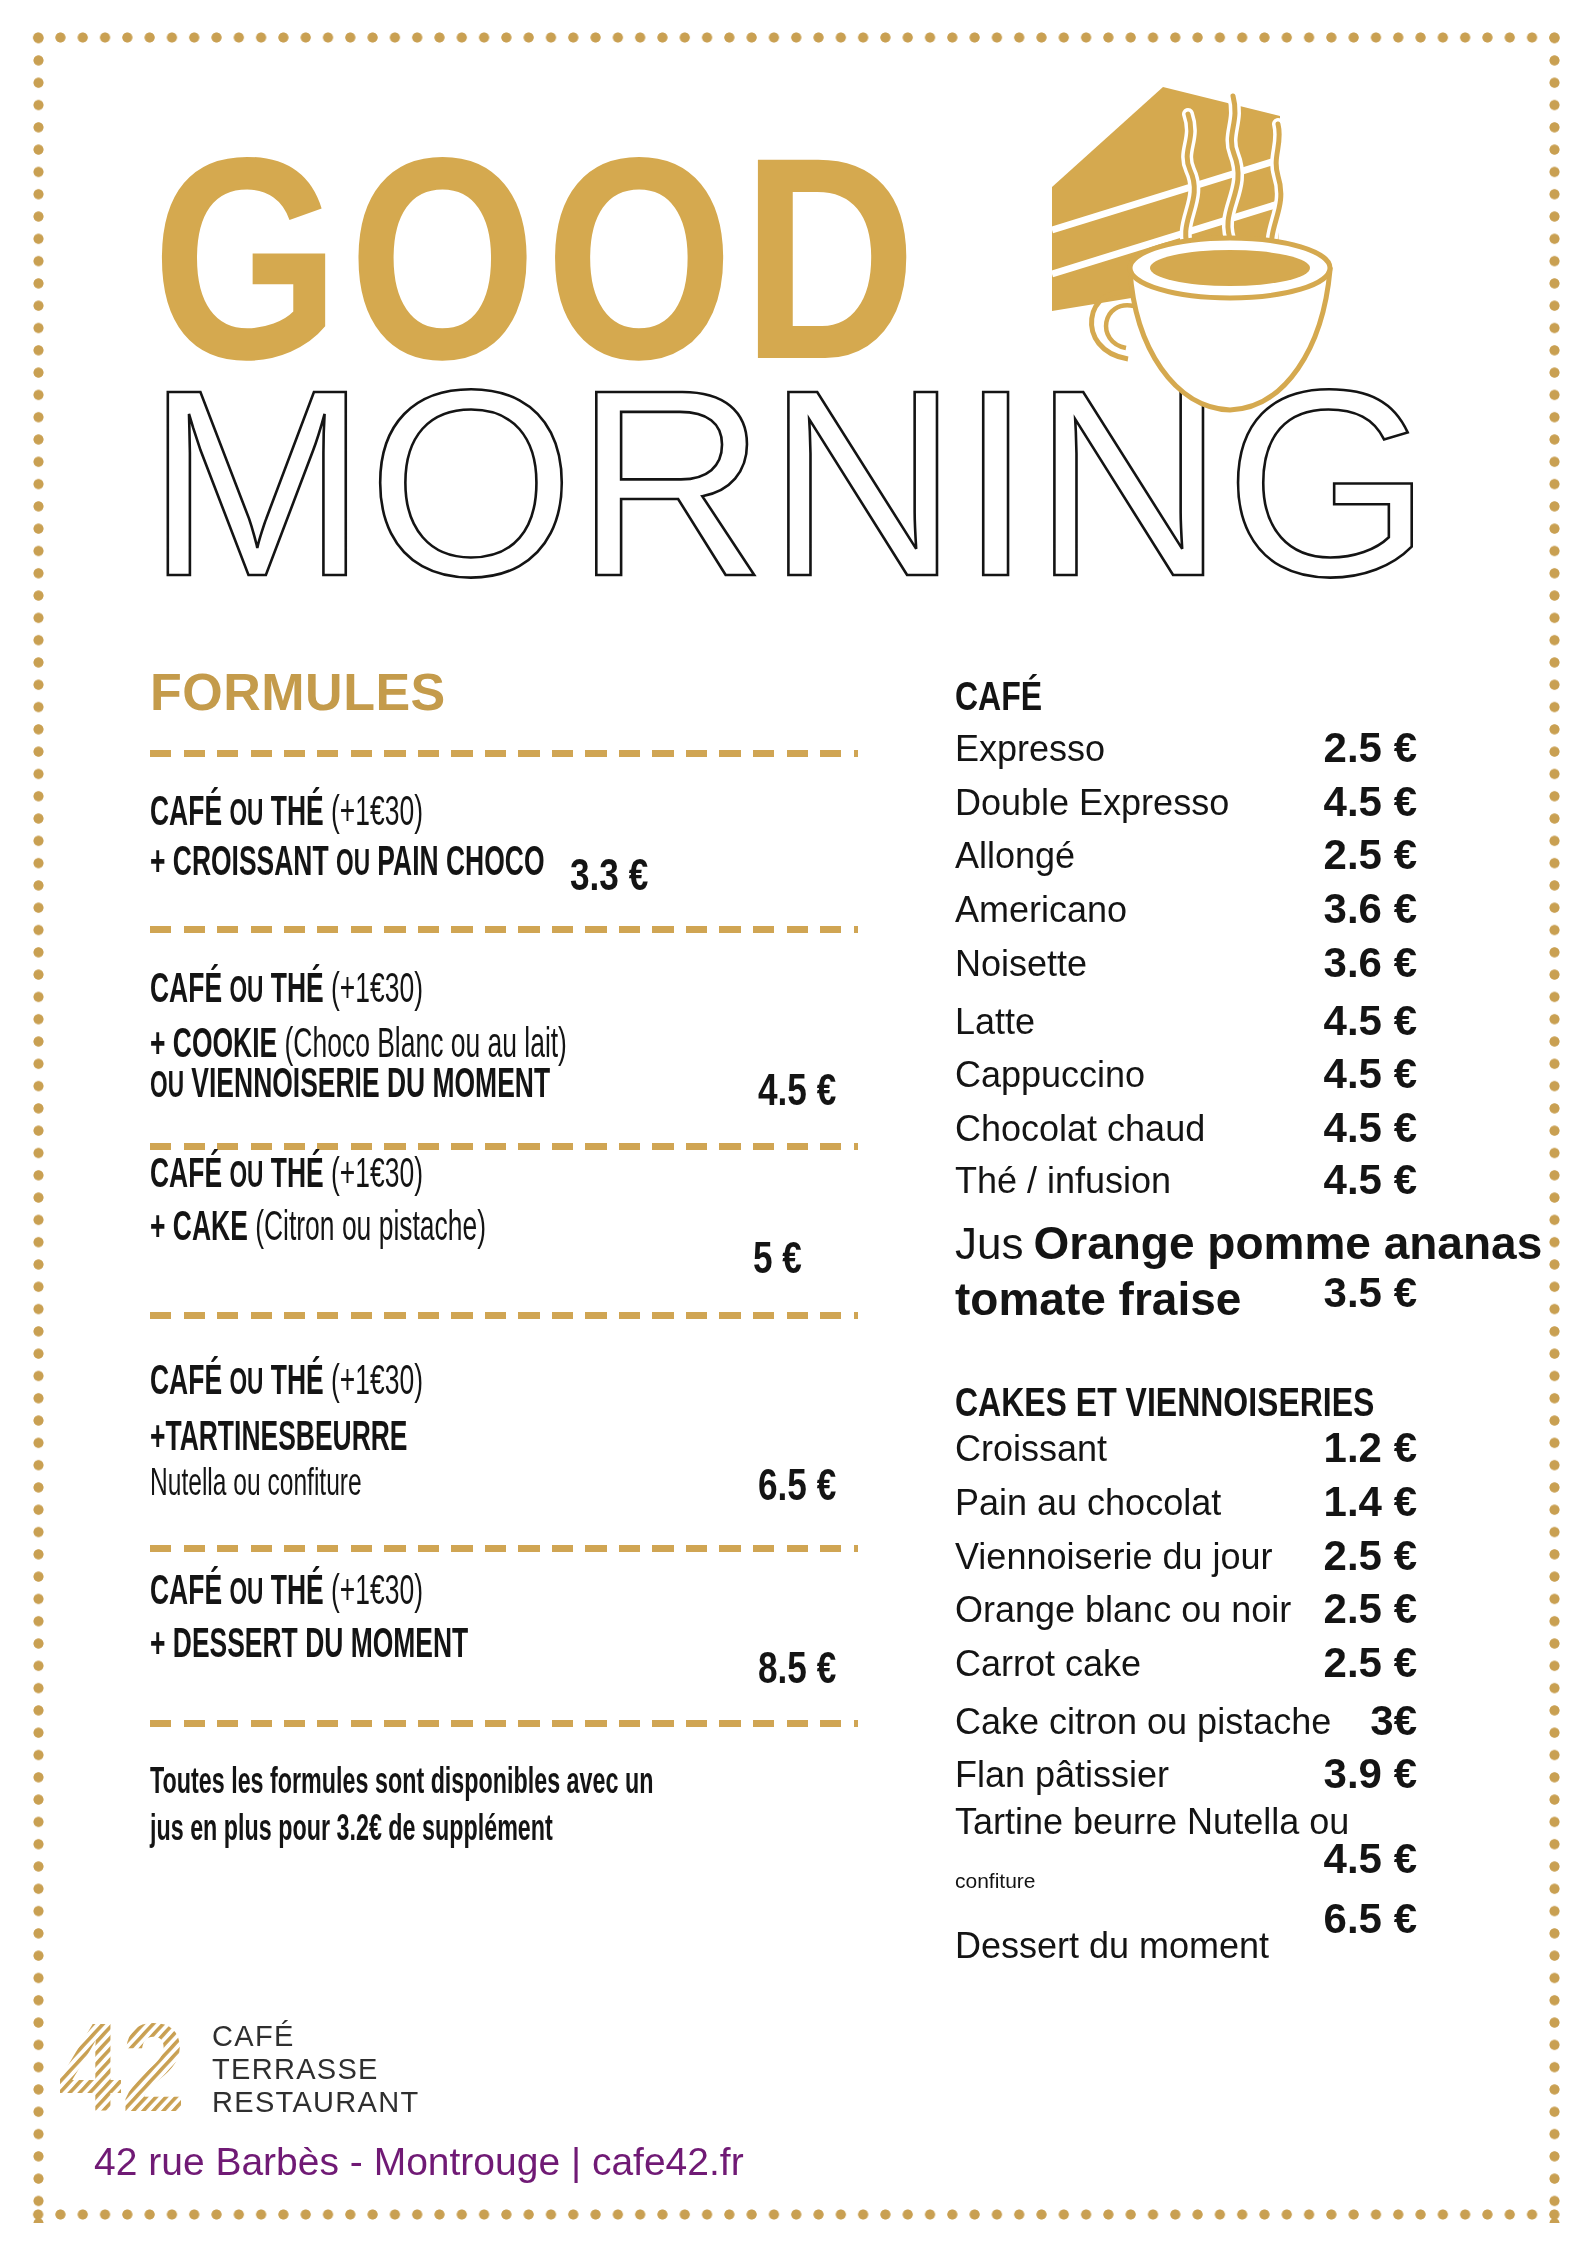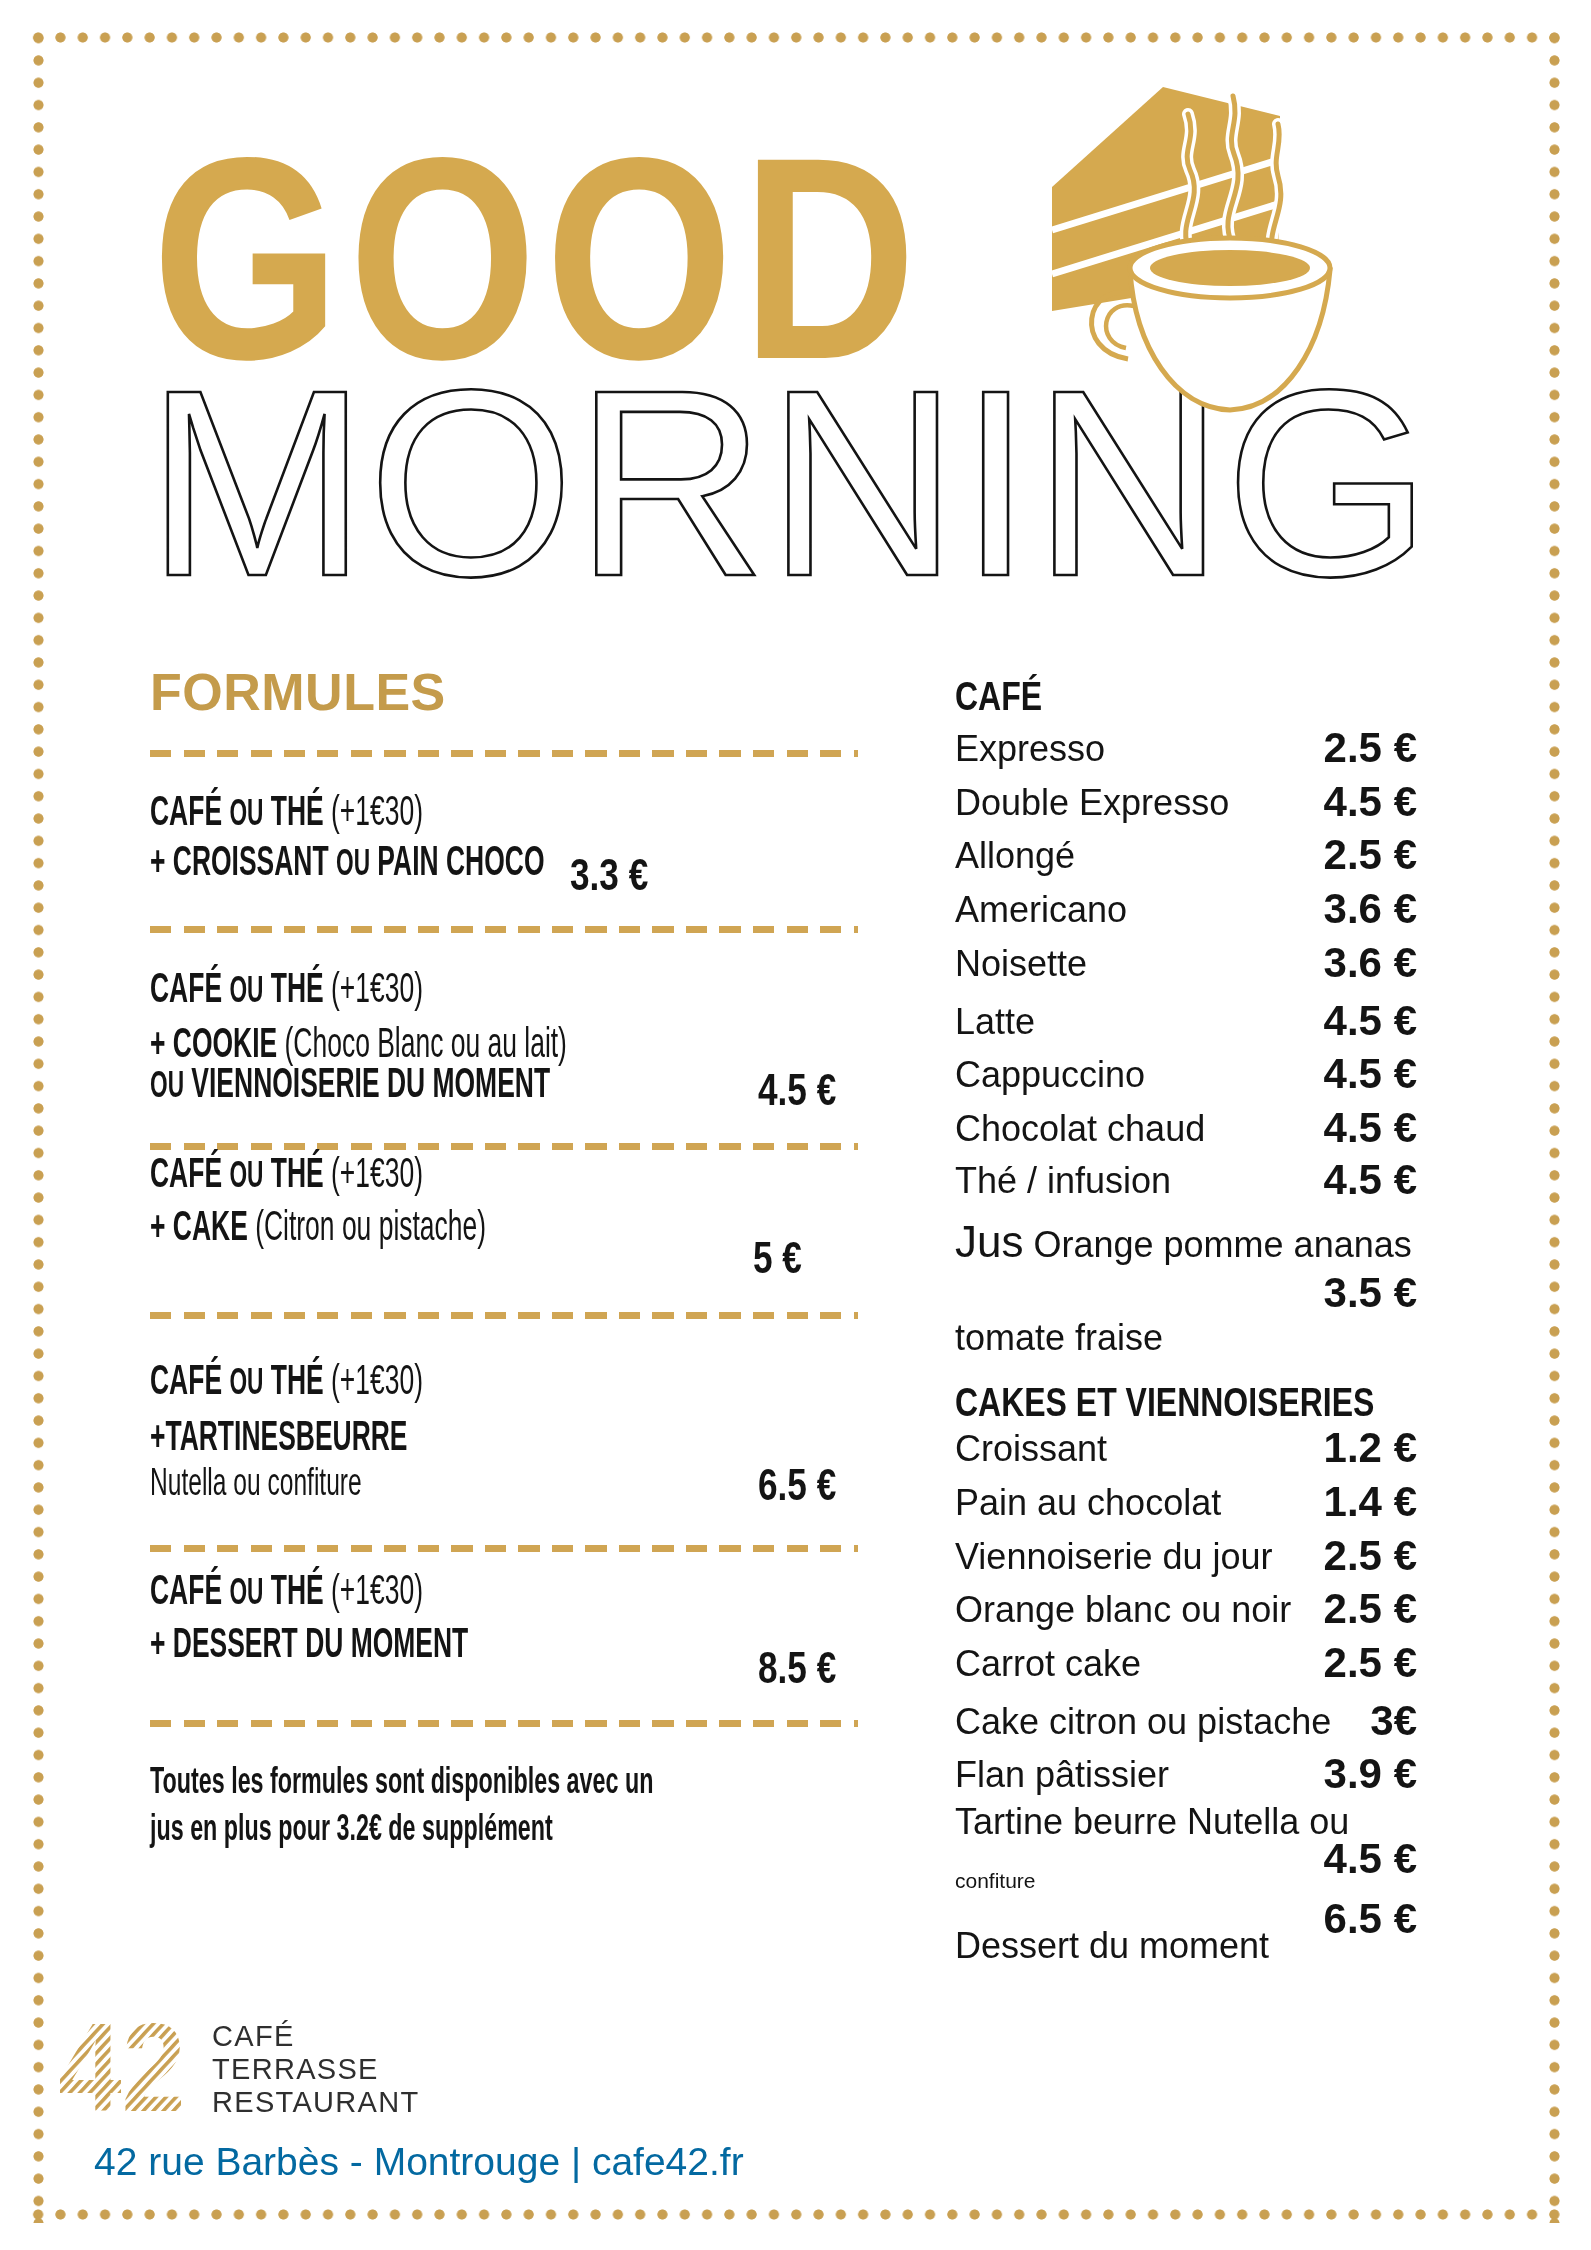"Orange pomme ananas" .jus-desc { font-size: 36px -> 46px; font-weight: 400 -> 700; margin-top: 44px -> none }
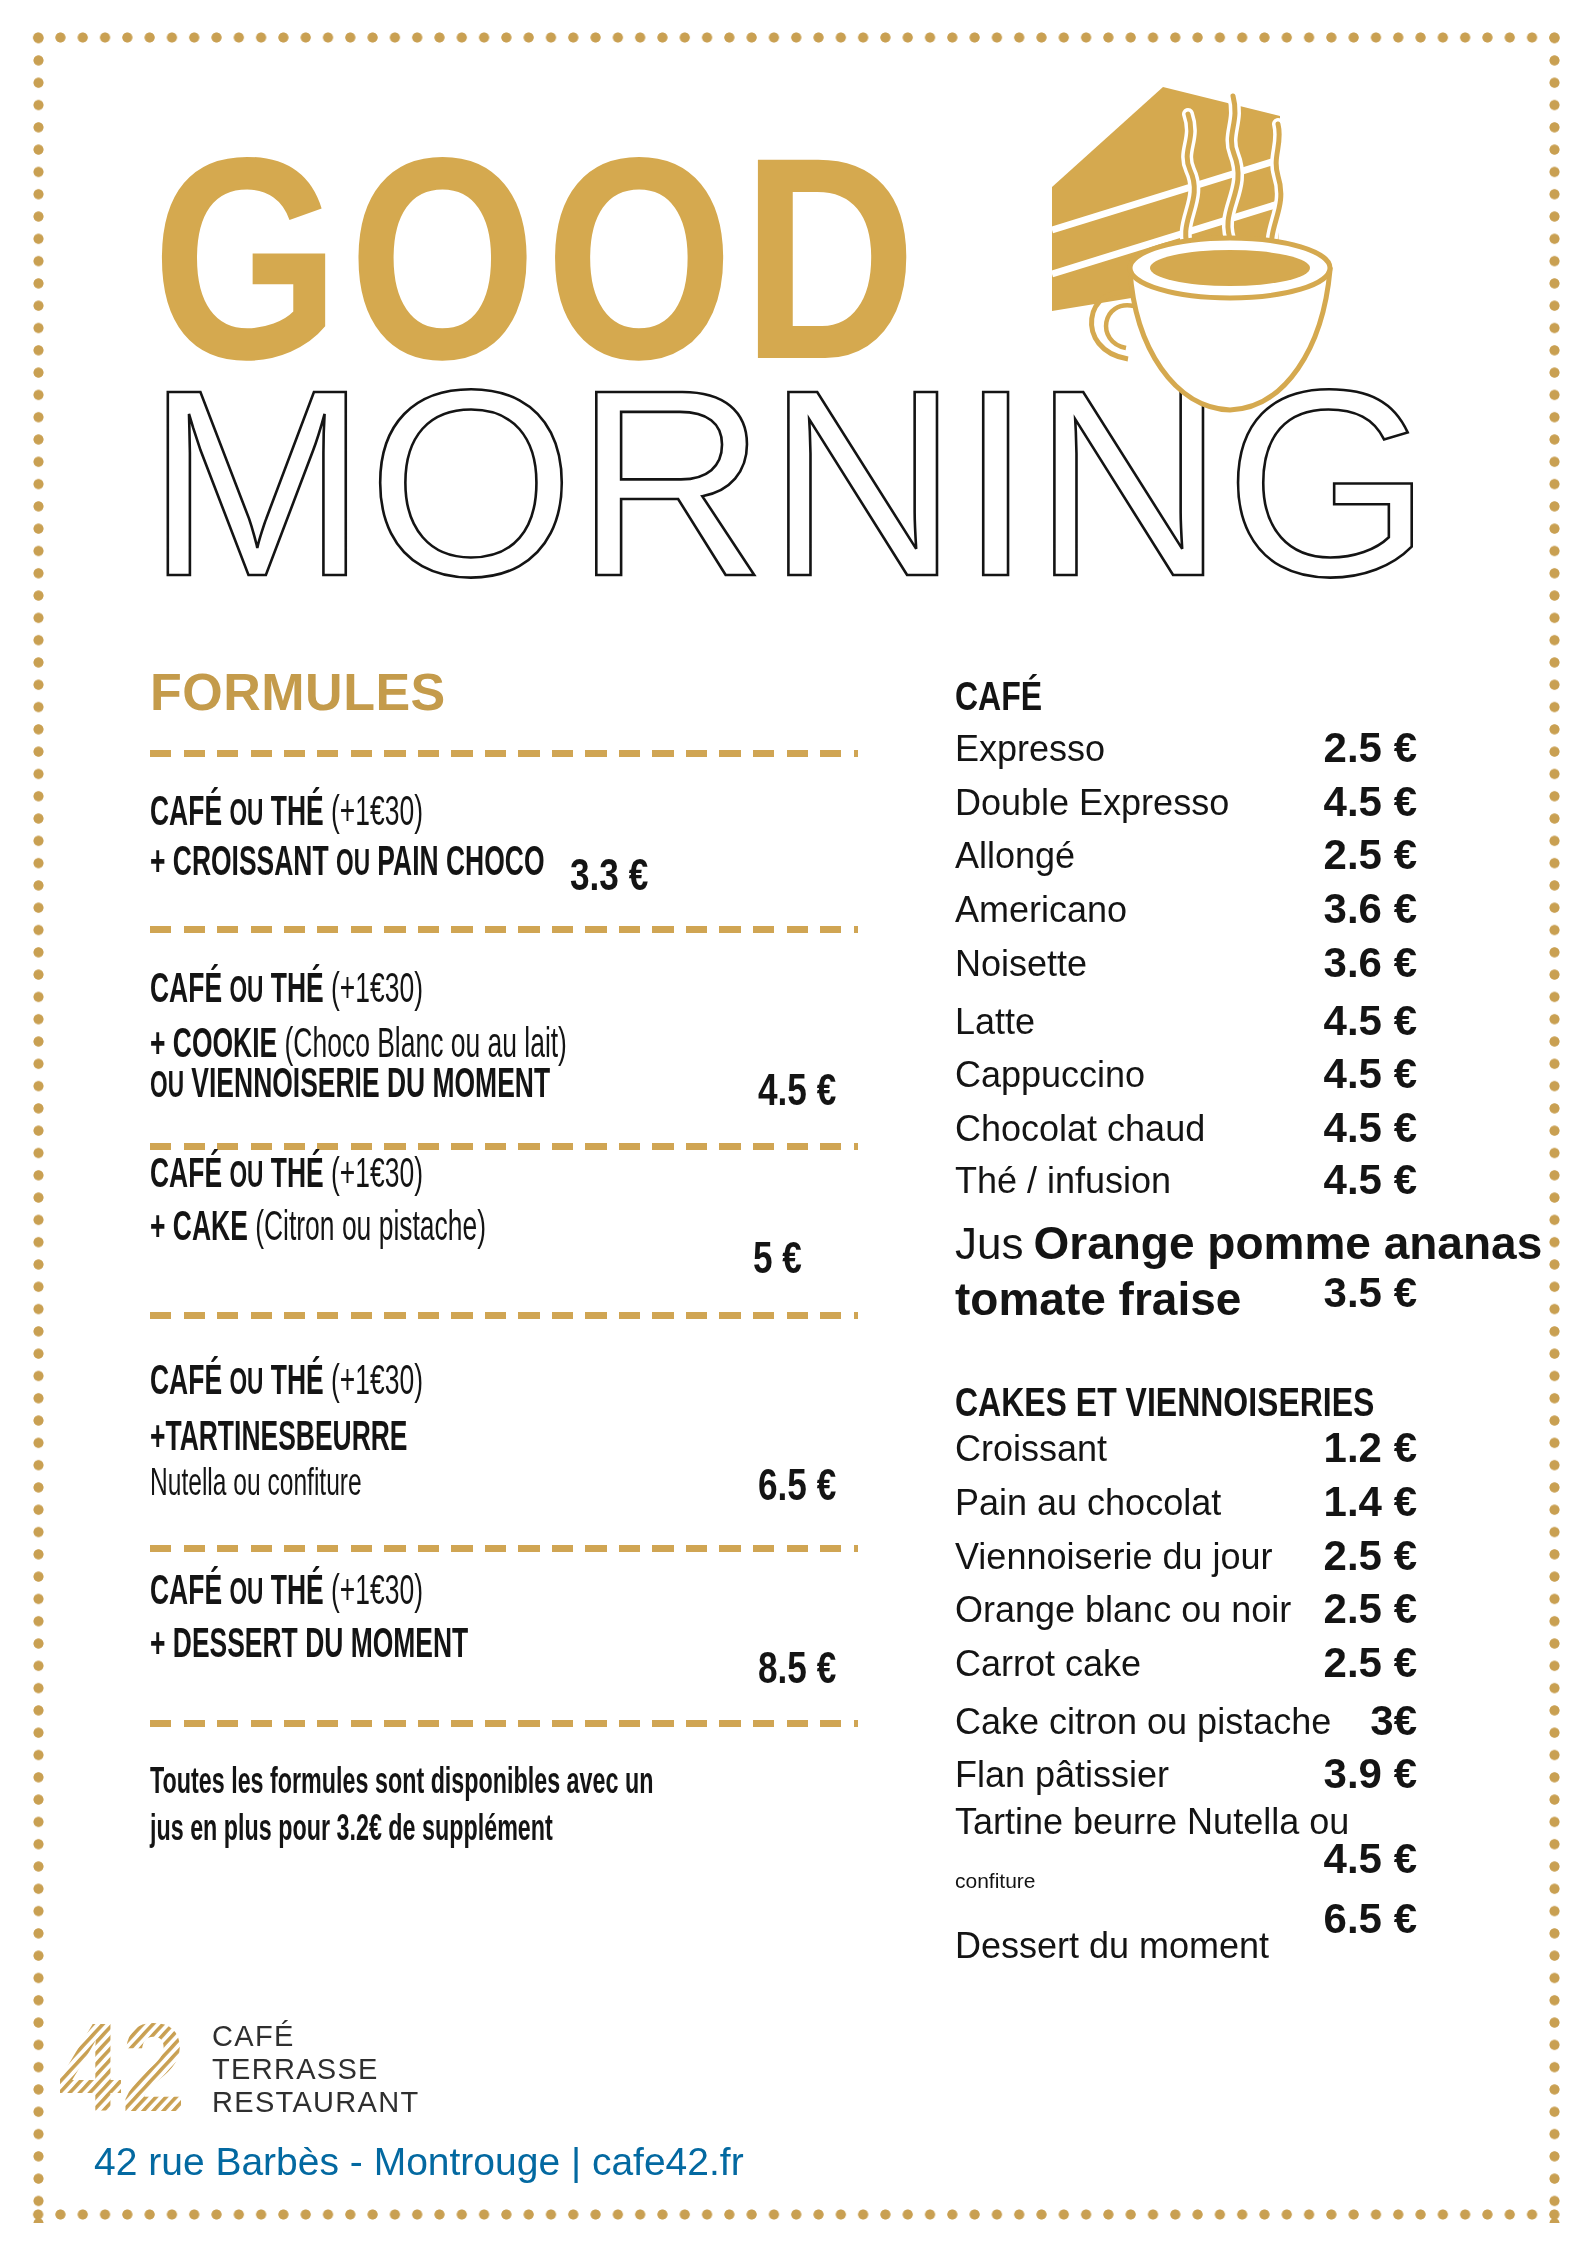"42 rue Barbès - Montrouge" .address { color: #0369a1 -> #701a75 }
